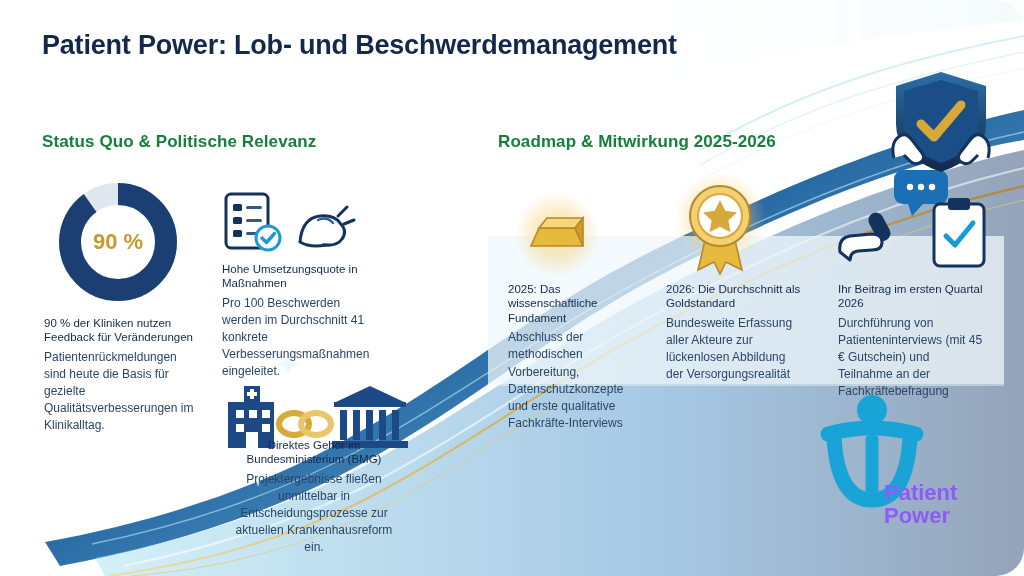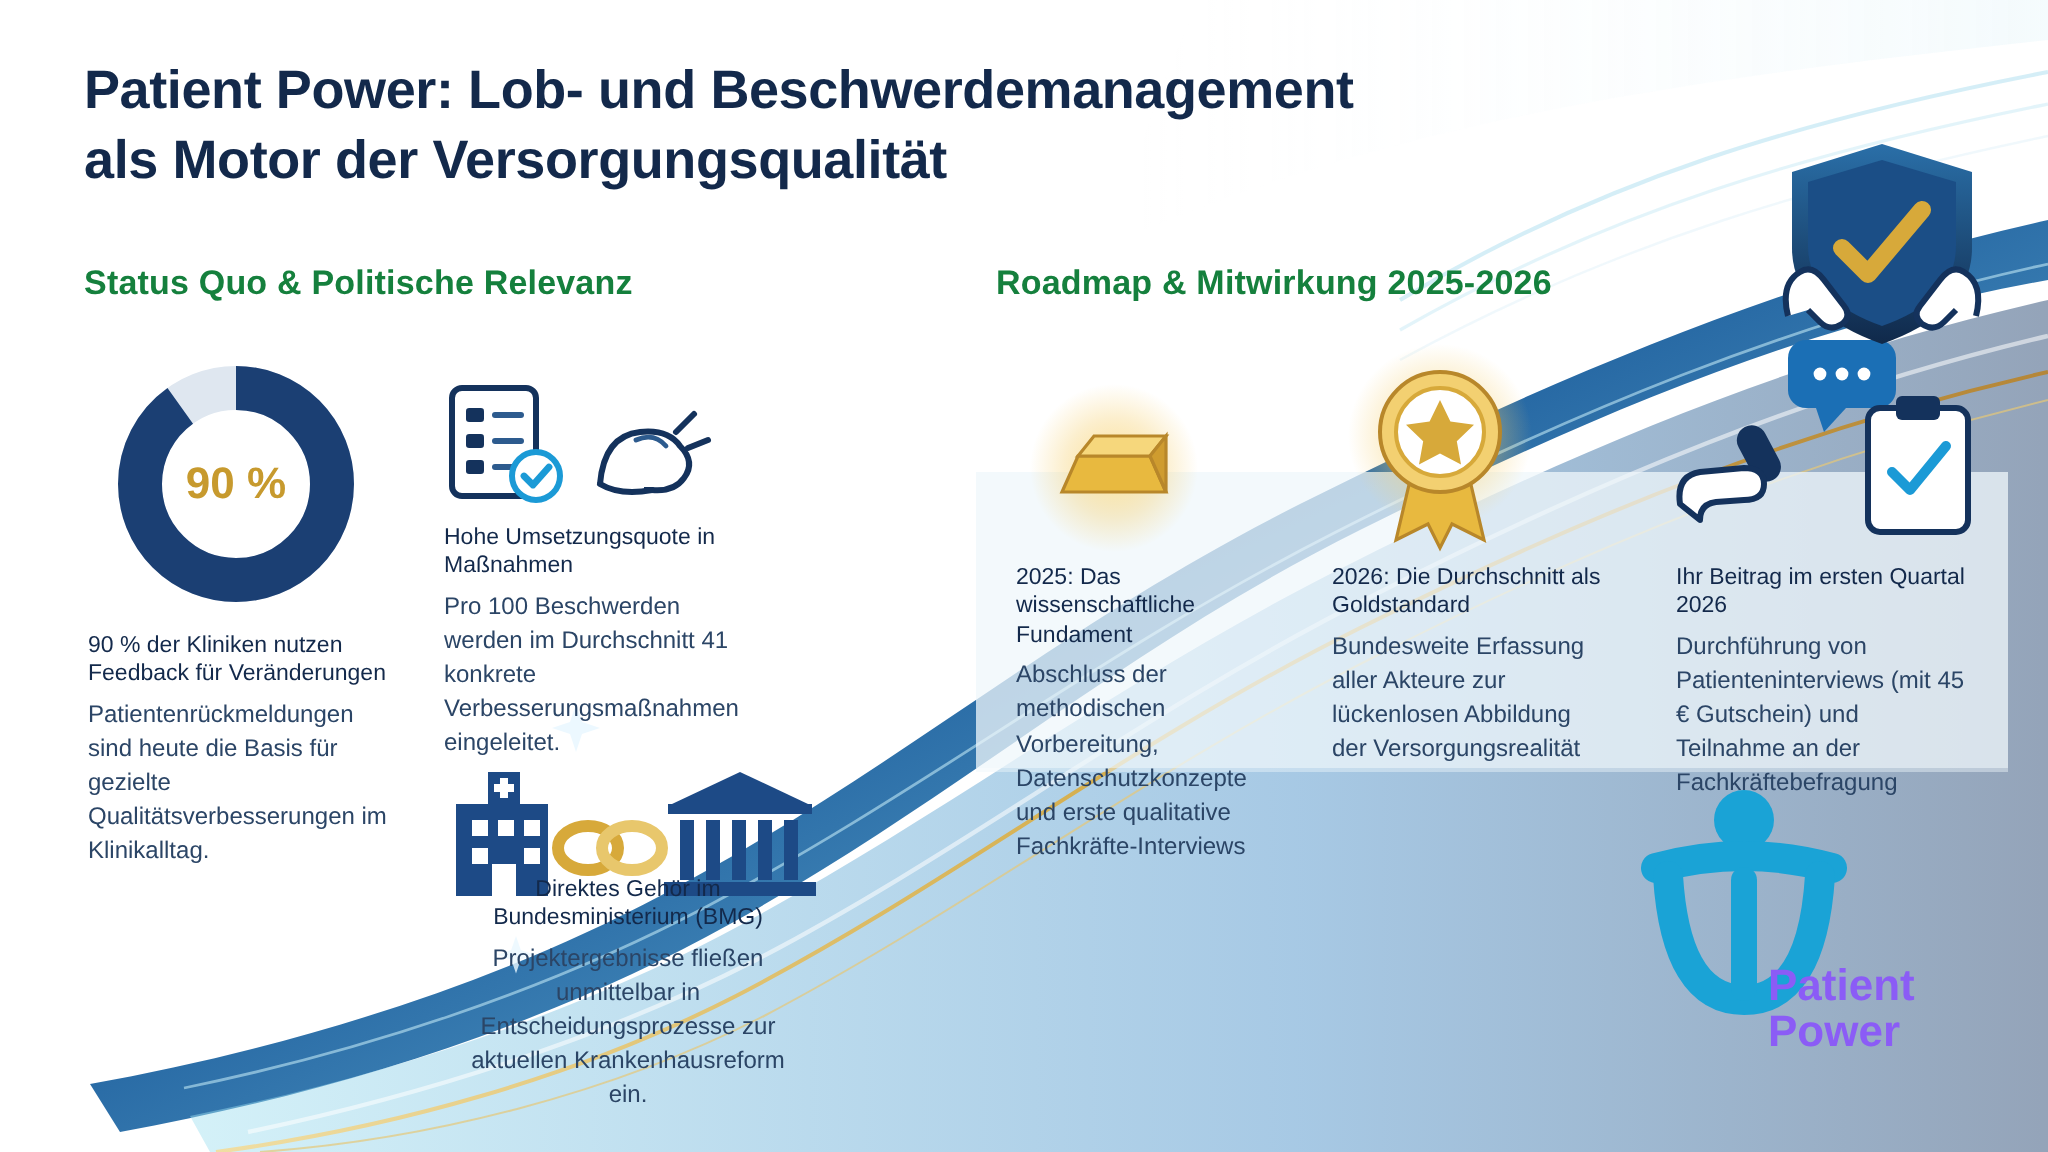"Patient Power: Lob- und" #page { border-radius: none -> 28px }
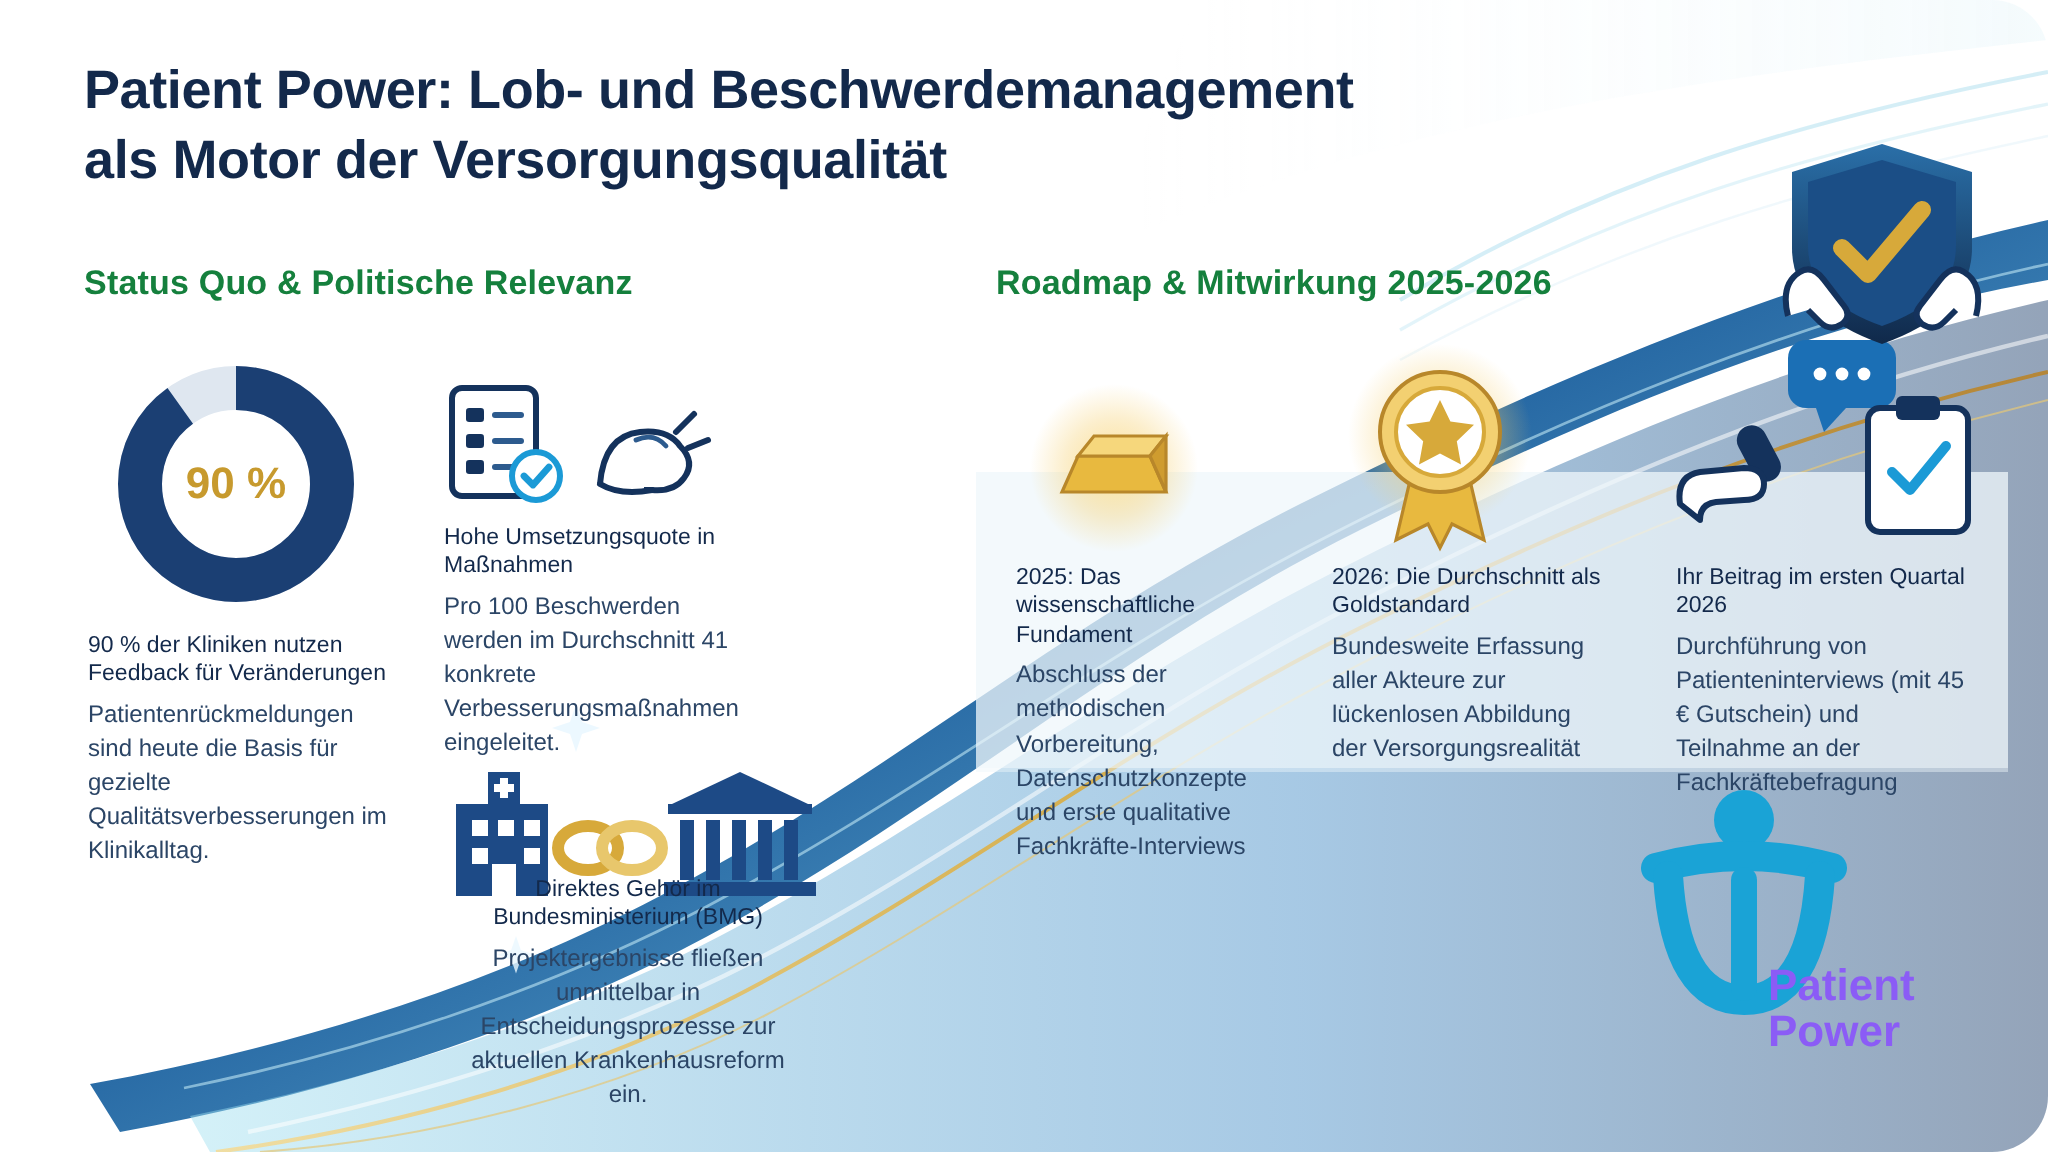"als Motor der Versorgungsqualität" span.line2 { html: <span>als Motor der Versorgungsqualität</span> -> none }
